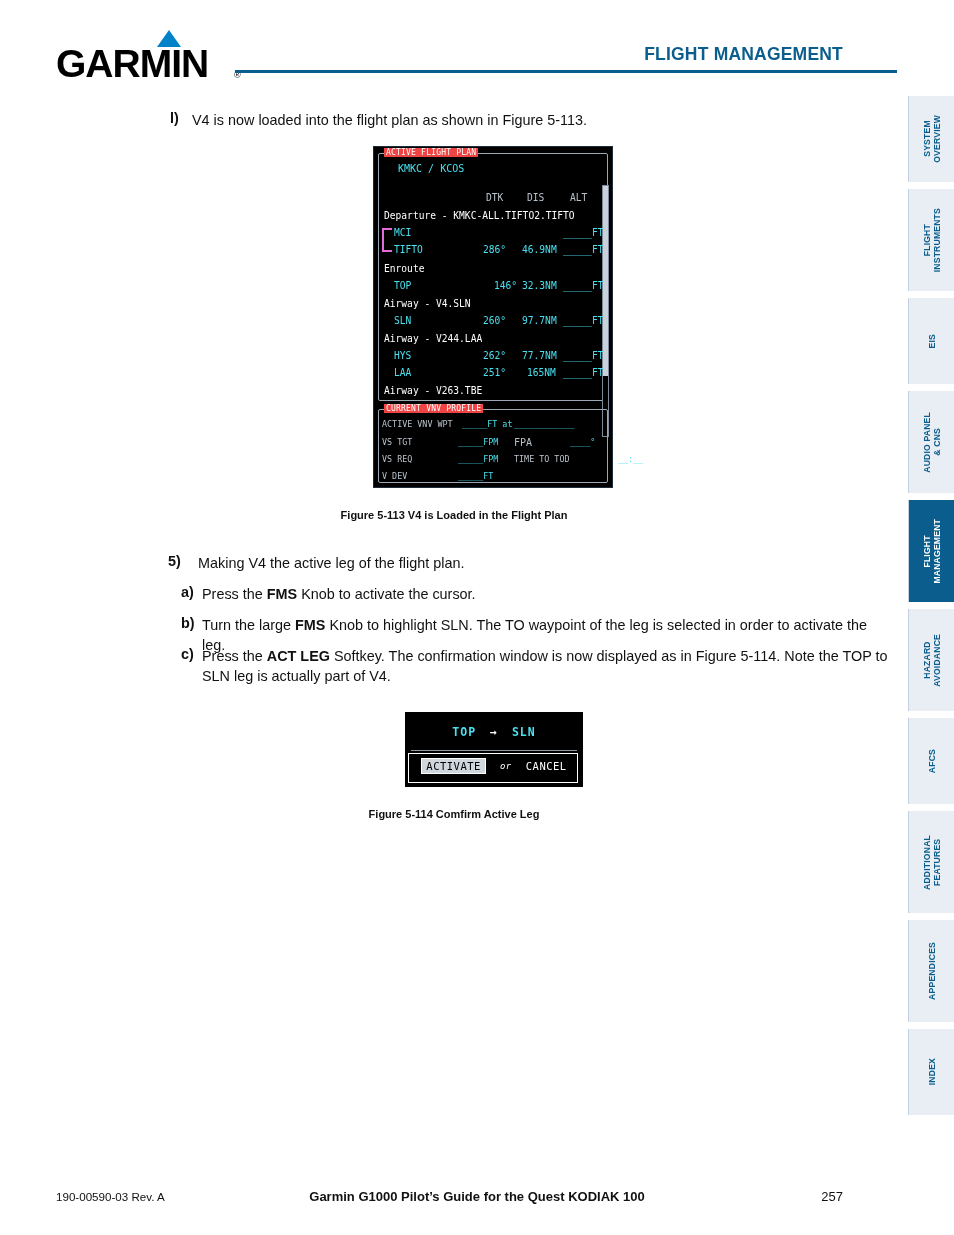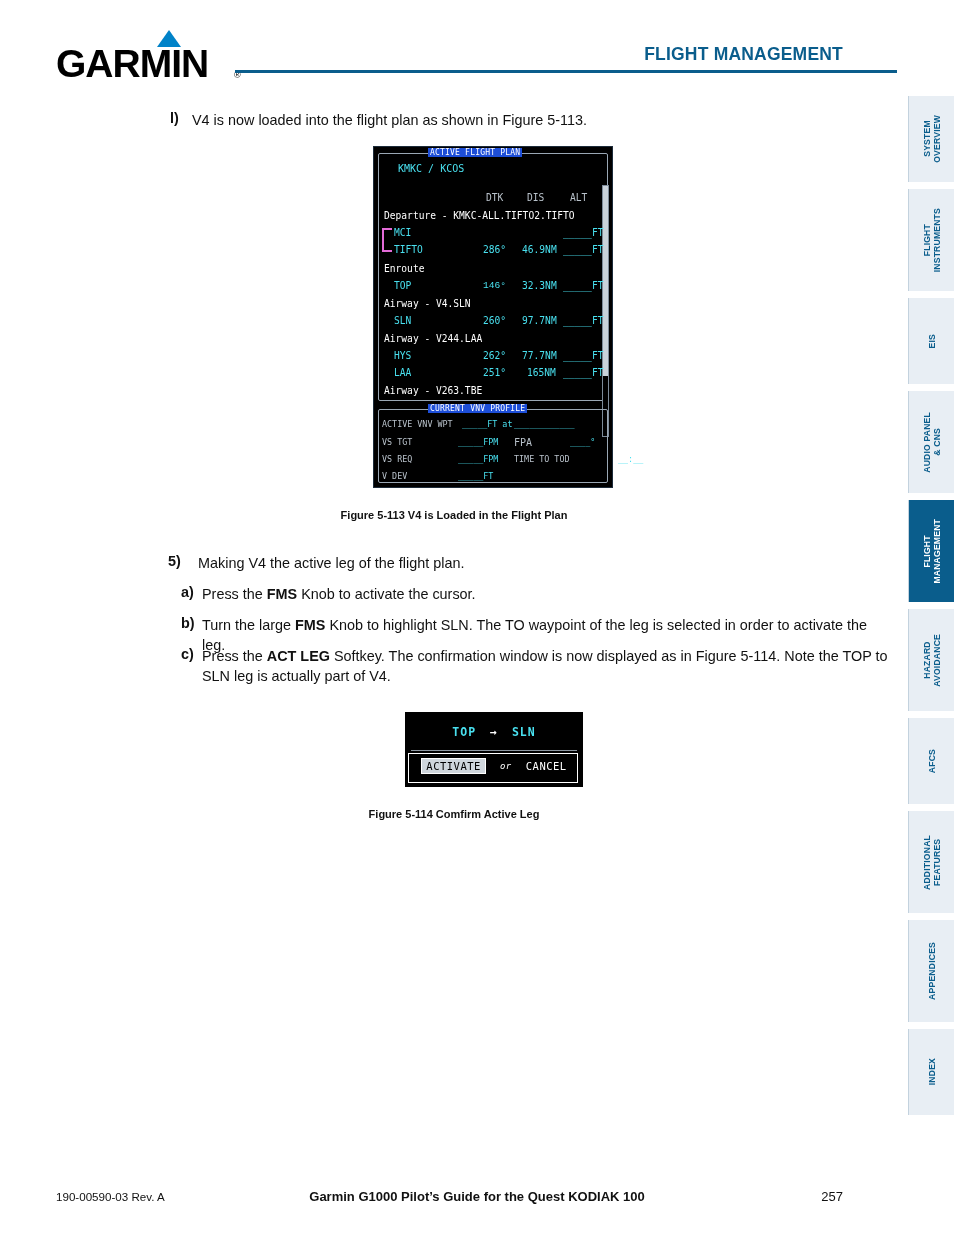"ACTIVE FLIGHT PLAN" .boxtitle { background: #1d4ed8 -> #ef4444; margin-left: 44px -> none }
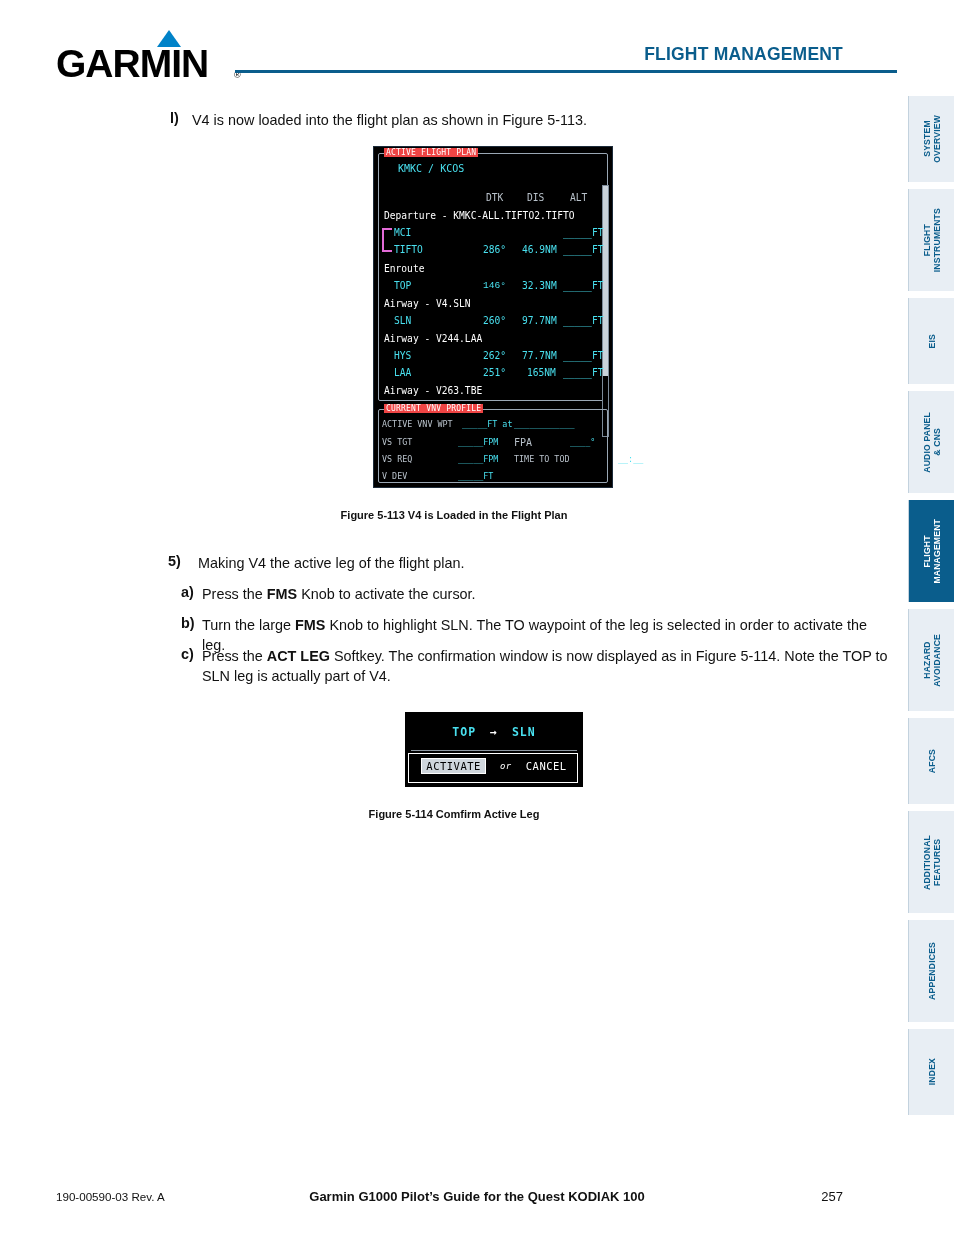"146°" div.row { font-family: Liberation Mono, monospace -> none; left: 109px -> 120px }
